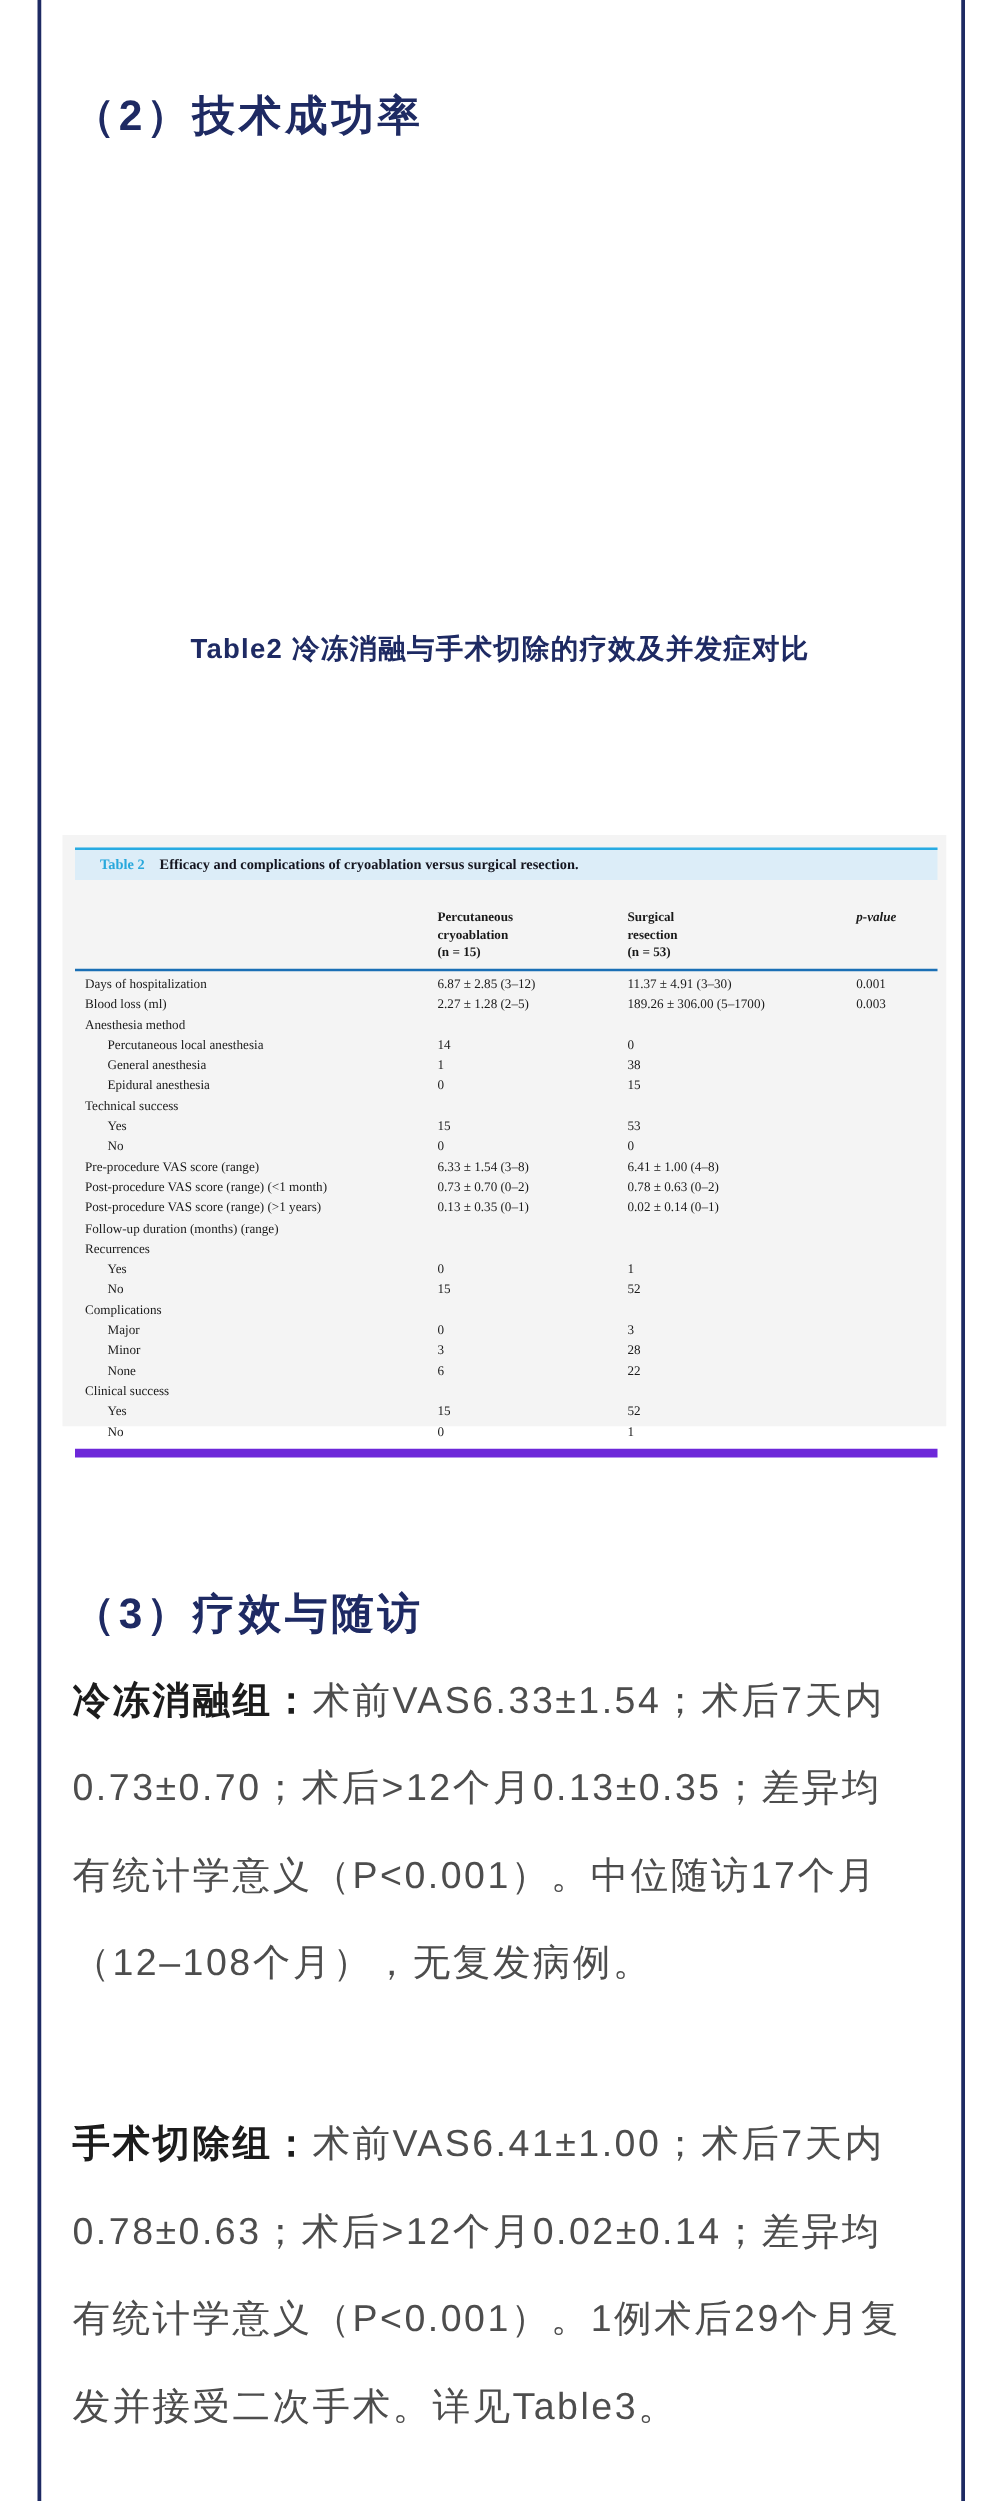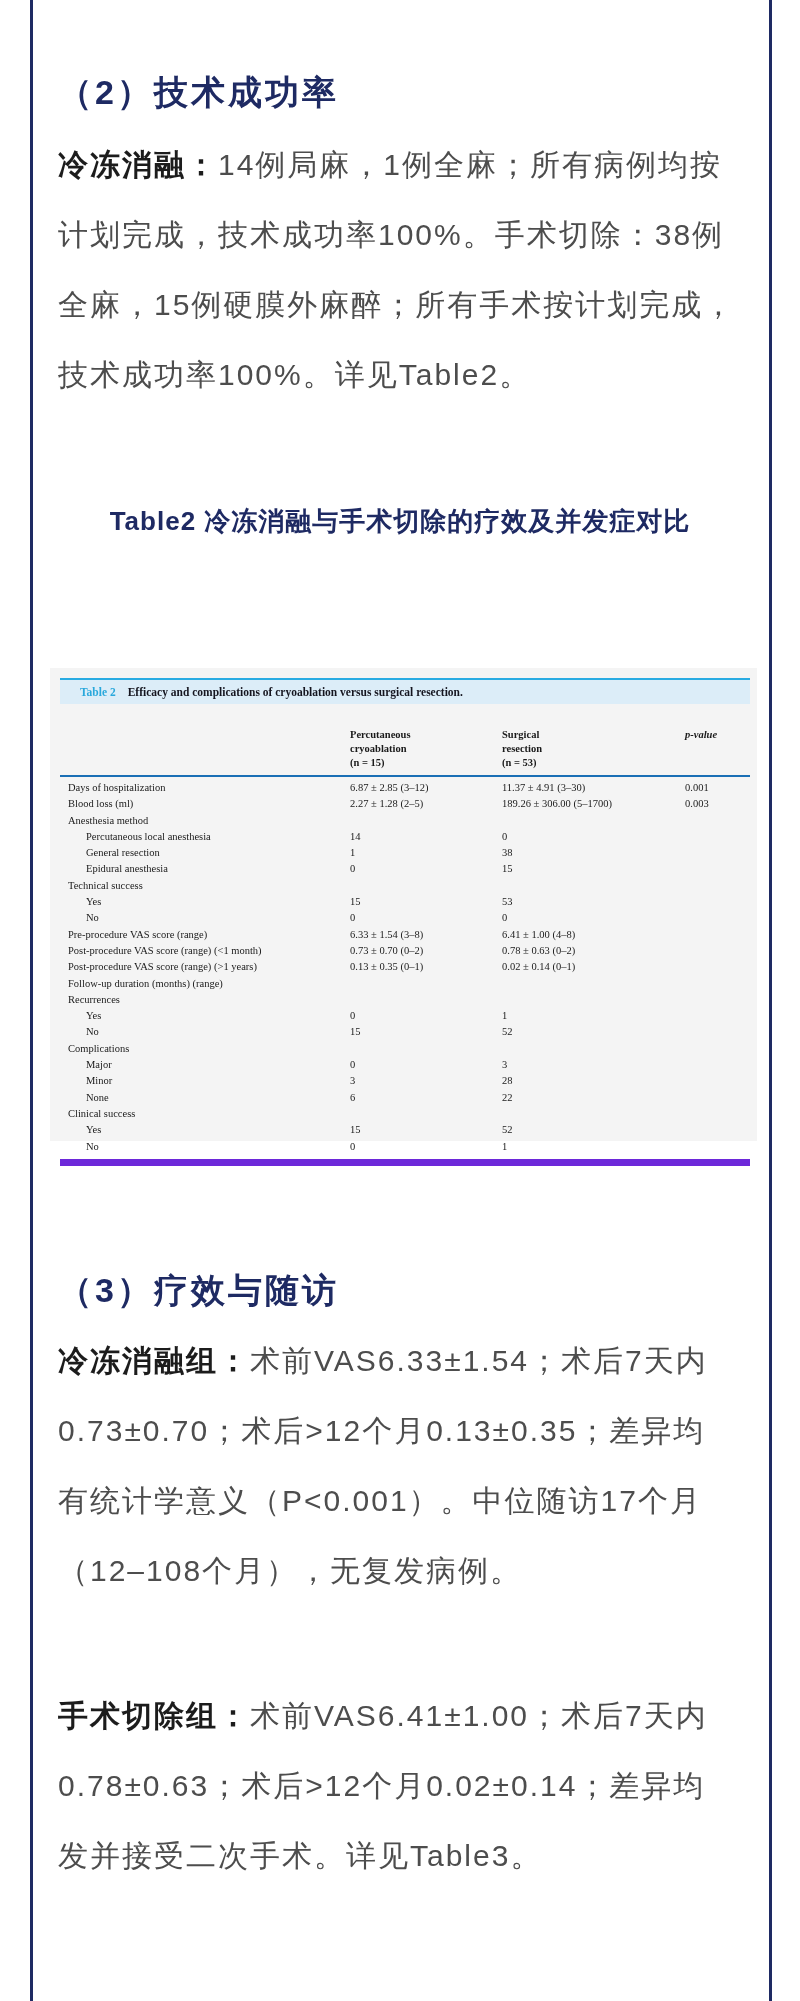"冷冻消融：14例局麻，1例全麻；所有病例均按" div.para { html: <div> <div><span>冷冻消融：</span>14例局麻，1例全麻；所有病例均按</div> <div>计划完成，技术成功率100%。手术切除：38例</div> <div>全麻，15例硬膜外麻醉；所有手术按计划完成，</div> <div>技术成功率100%。详见Table2。</div> </div> -> none }
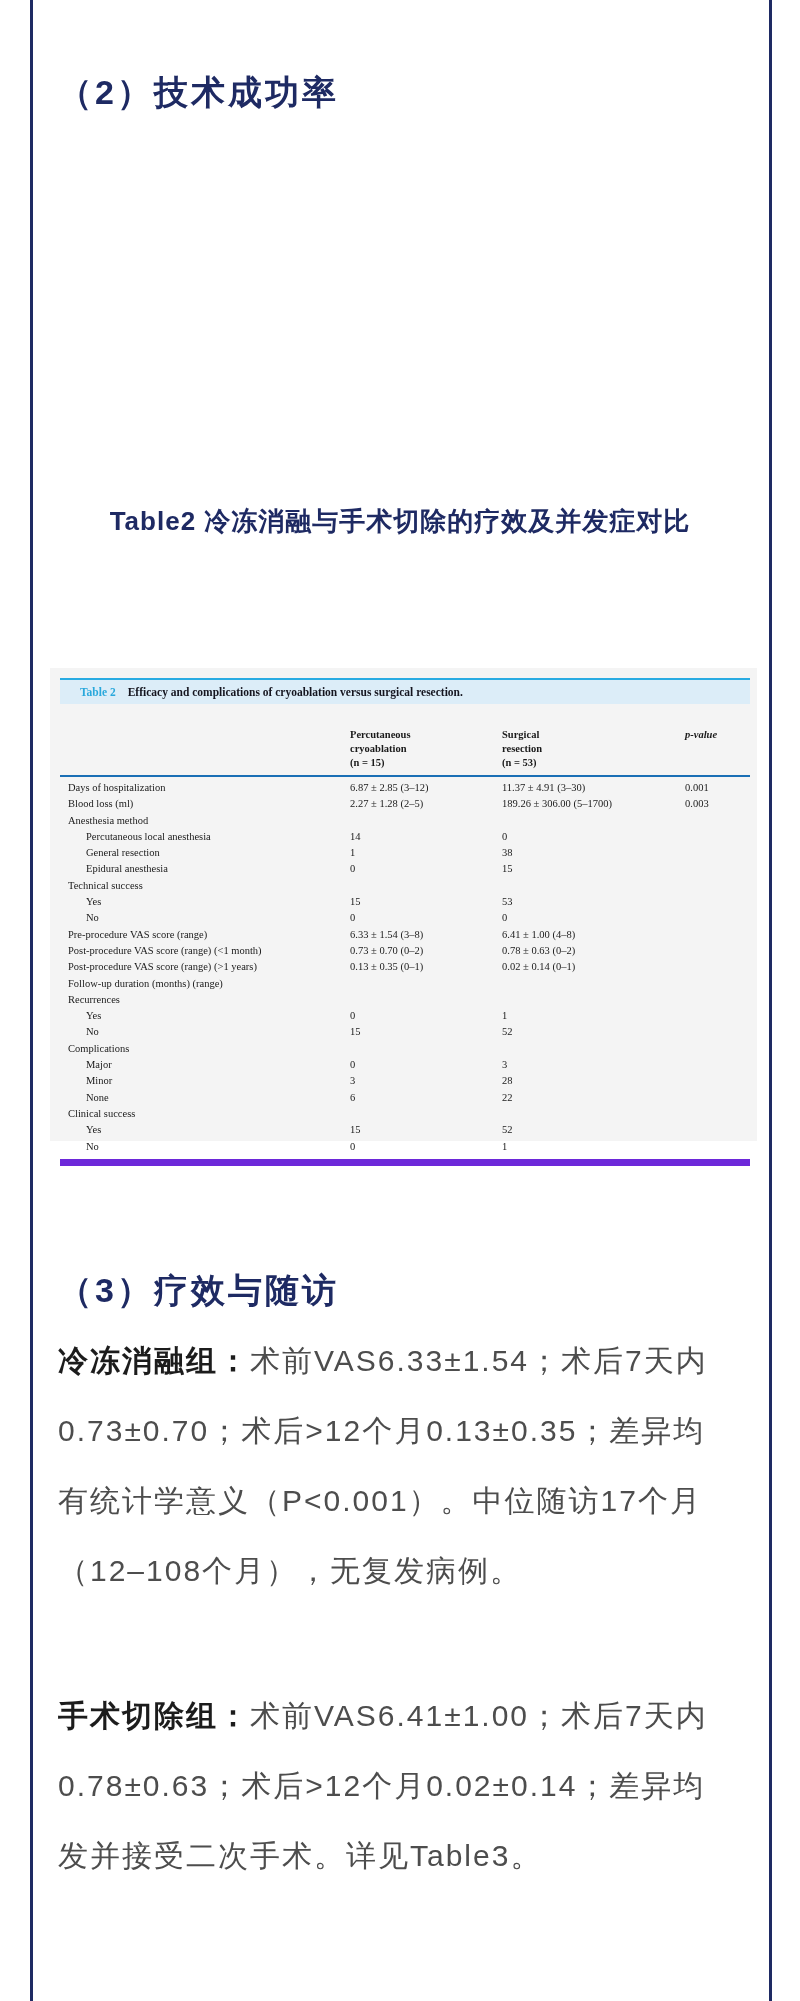"Table2 冷冻消融与手术切除的疗效及并发症对比" .tbl-caption-cn { font-size: 26px -> 22px }
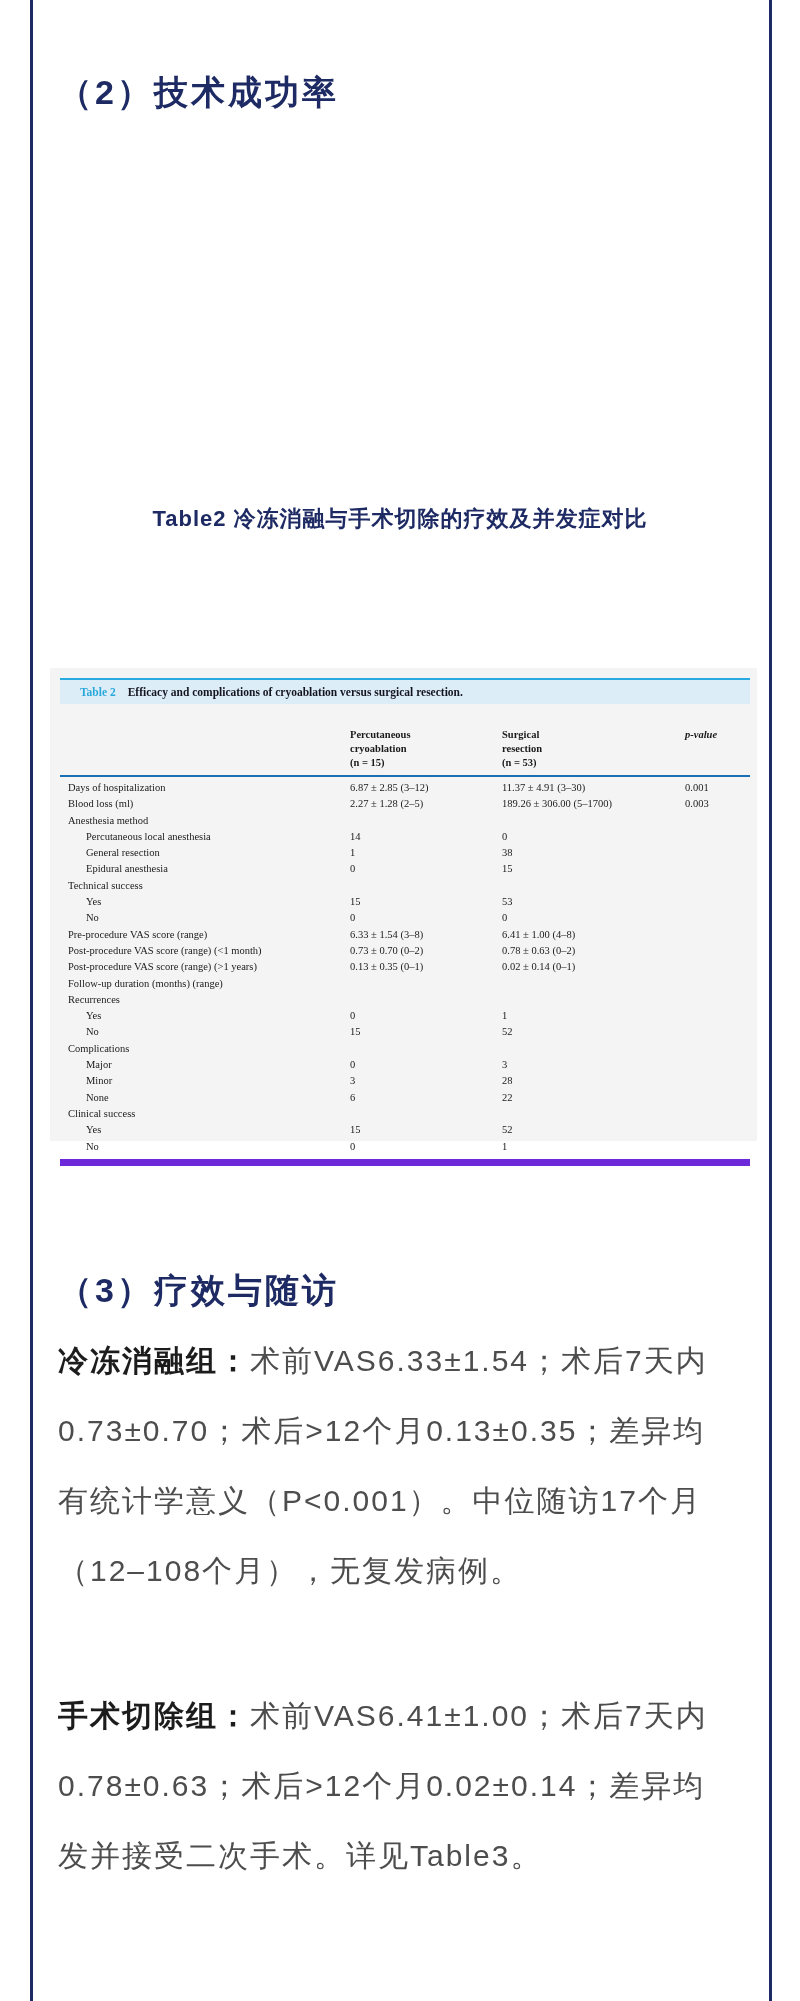"General resection" div.label { text: resection -> anesthesia }
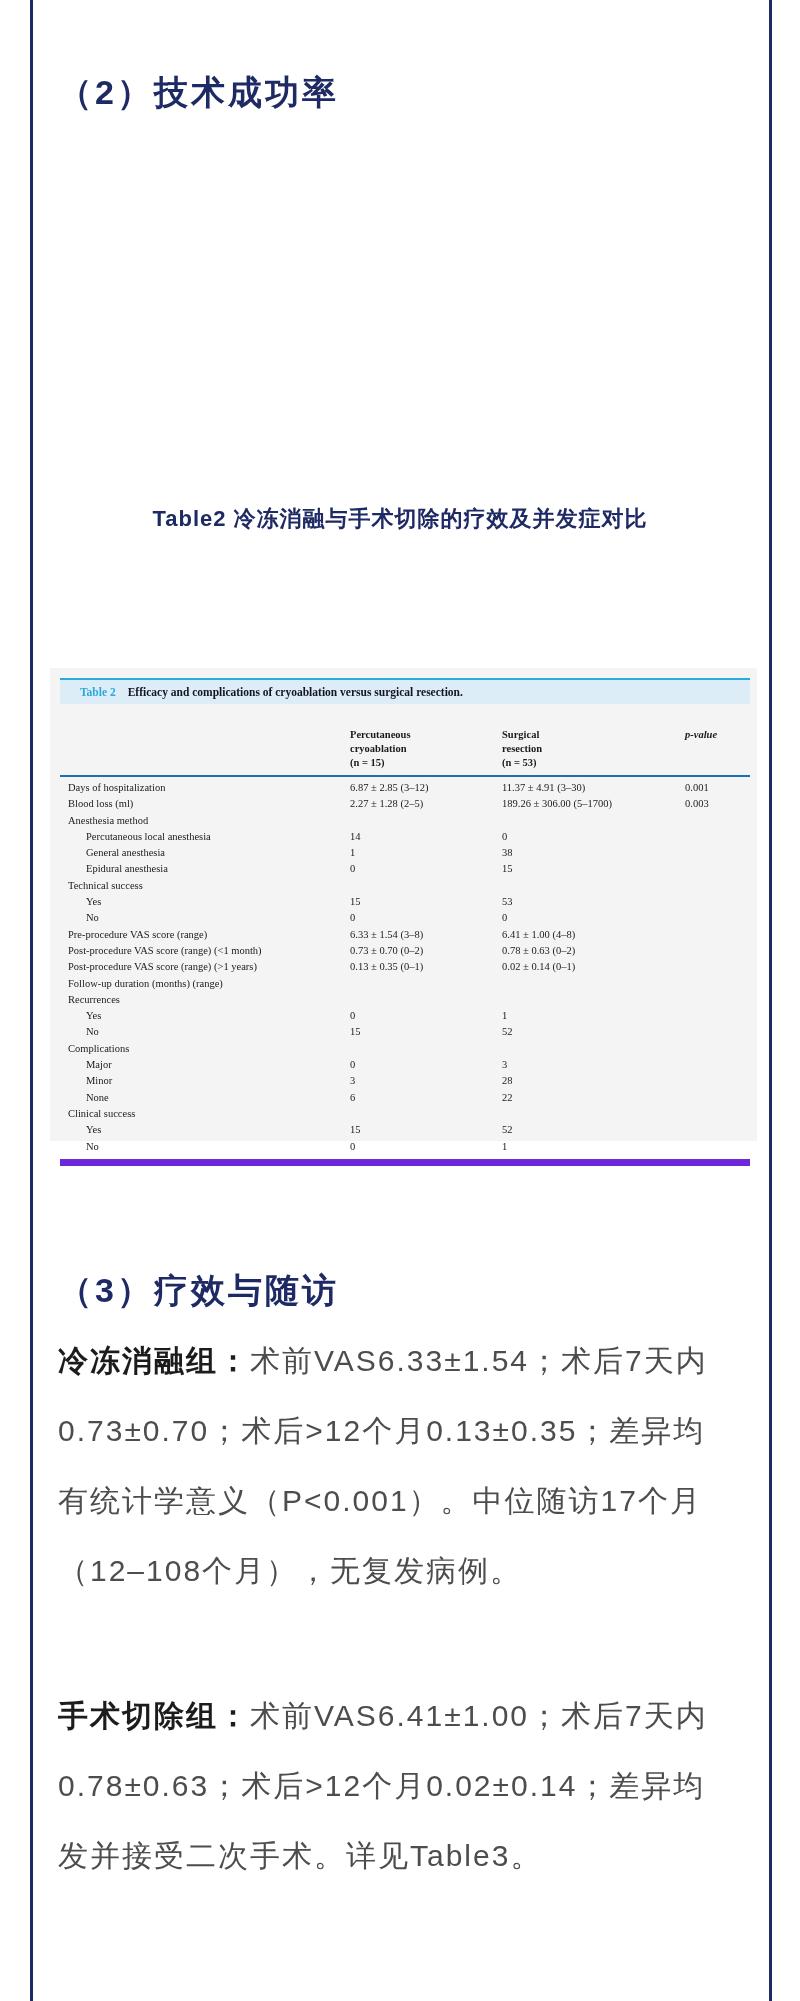"有统计学意义（P<0.001）。1例术后29个月复" div.line { html: none -> <div>有统计学意义（P&lt;0.001）。1例术后29个月复</div> }
